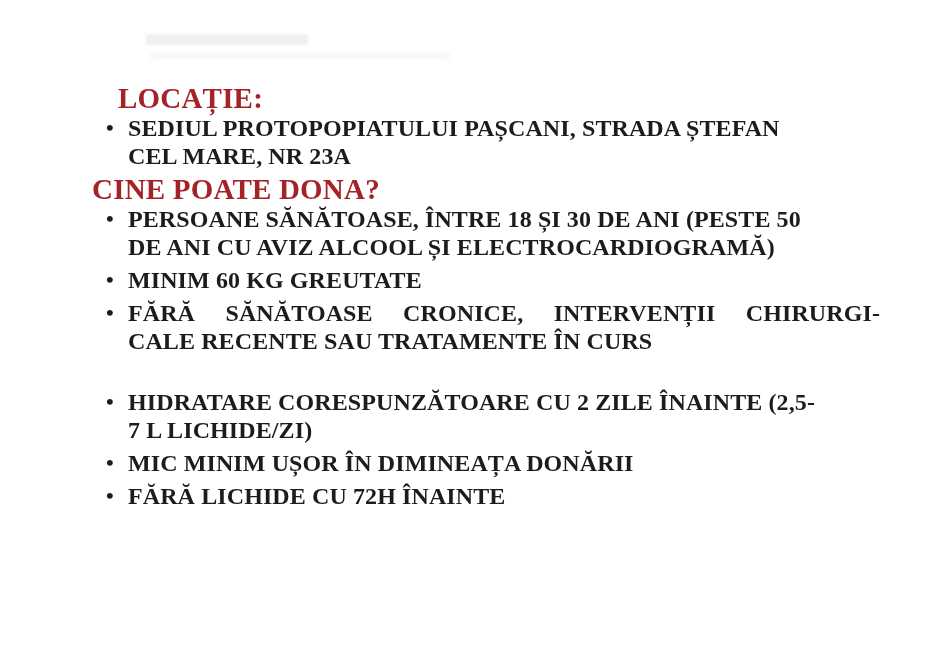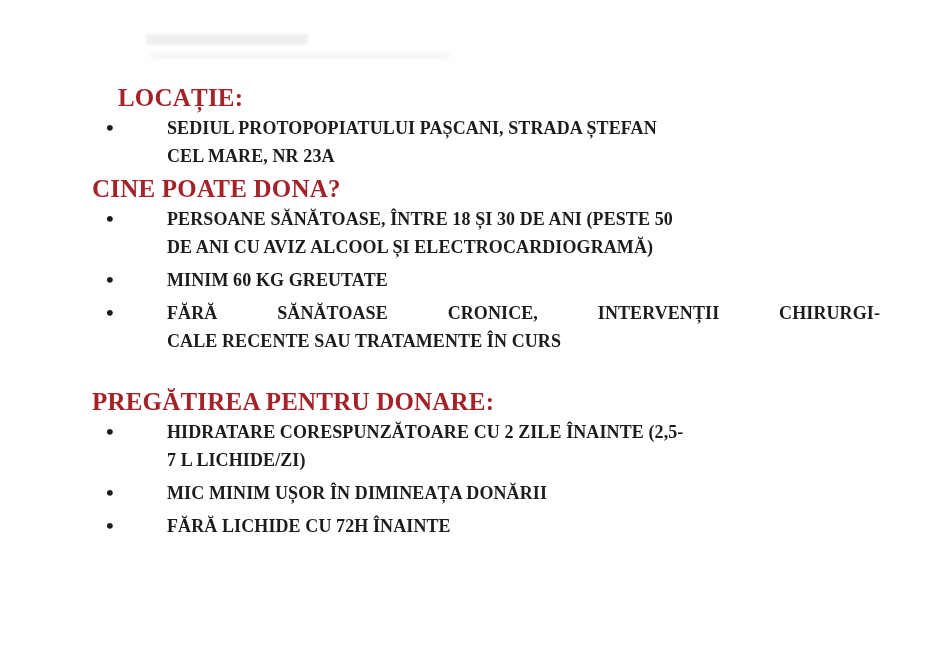"LOCAȚIE:" .heading { font-size: 25px -> 29px }
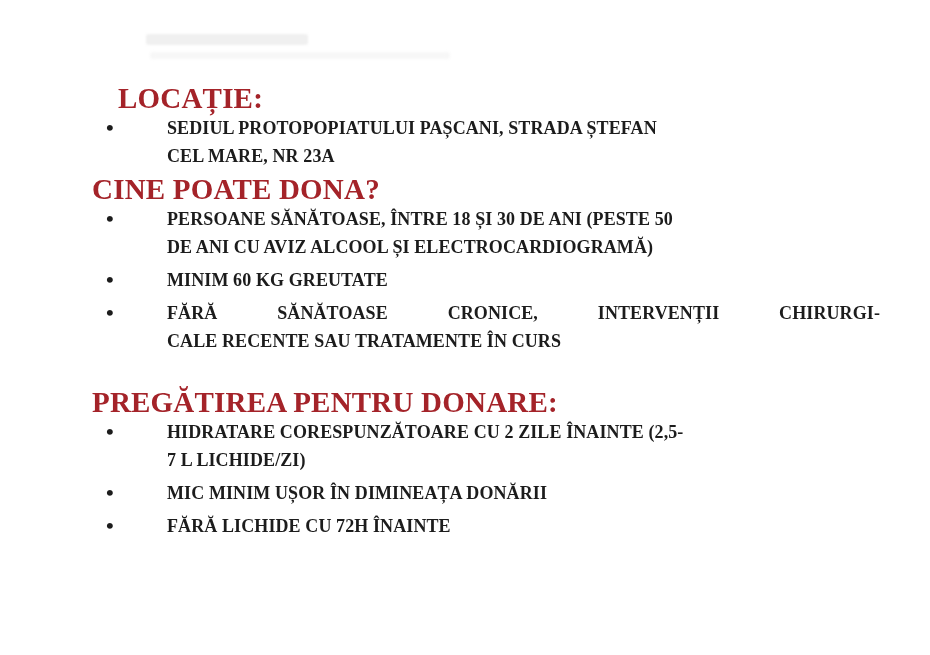"SEDIUL PROTOPOPIATULUI PAȘCANI, STRADA" .bullet-text { font-size: 18px -> 24px; margin-left: 39px -> none }
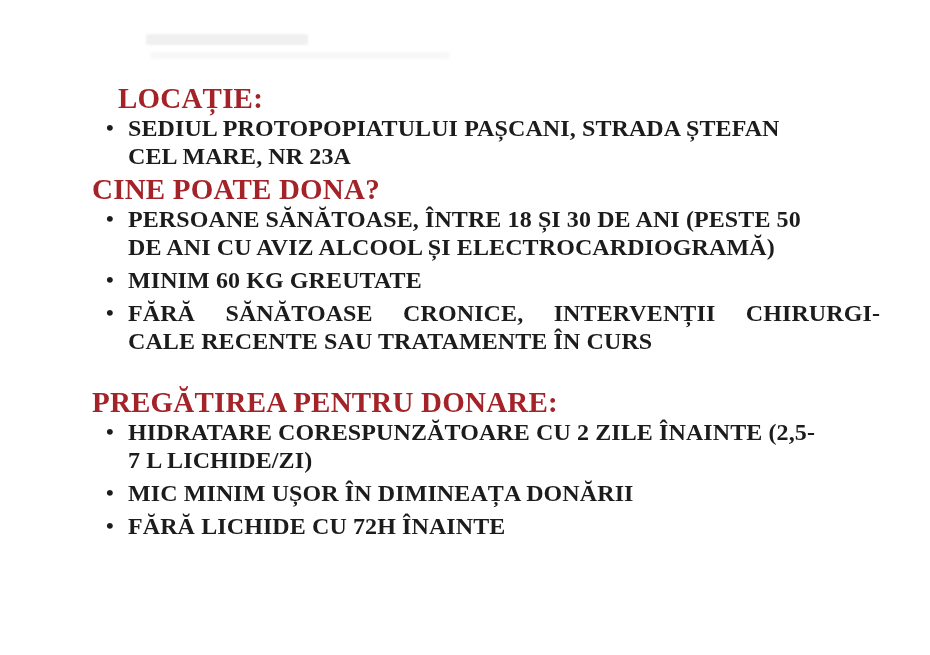"PREGĂTIREA PENTRU DONARE:" div.heading { html: <div>PREGĂTIREA PENTRU DONARE:</div> -> none }
